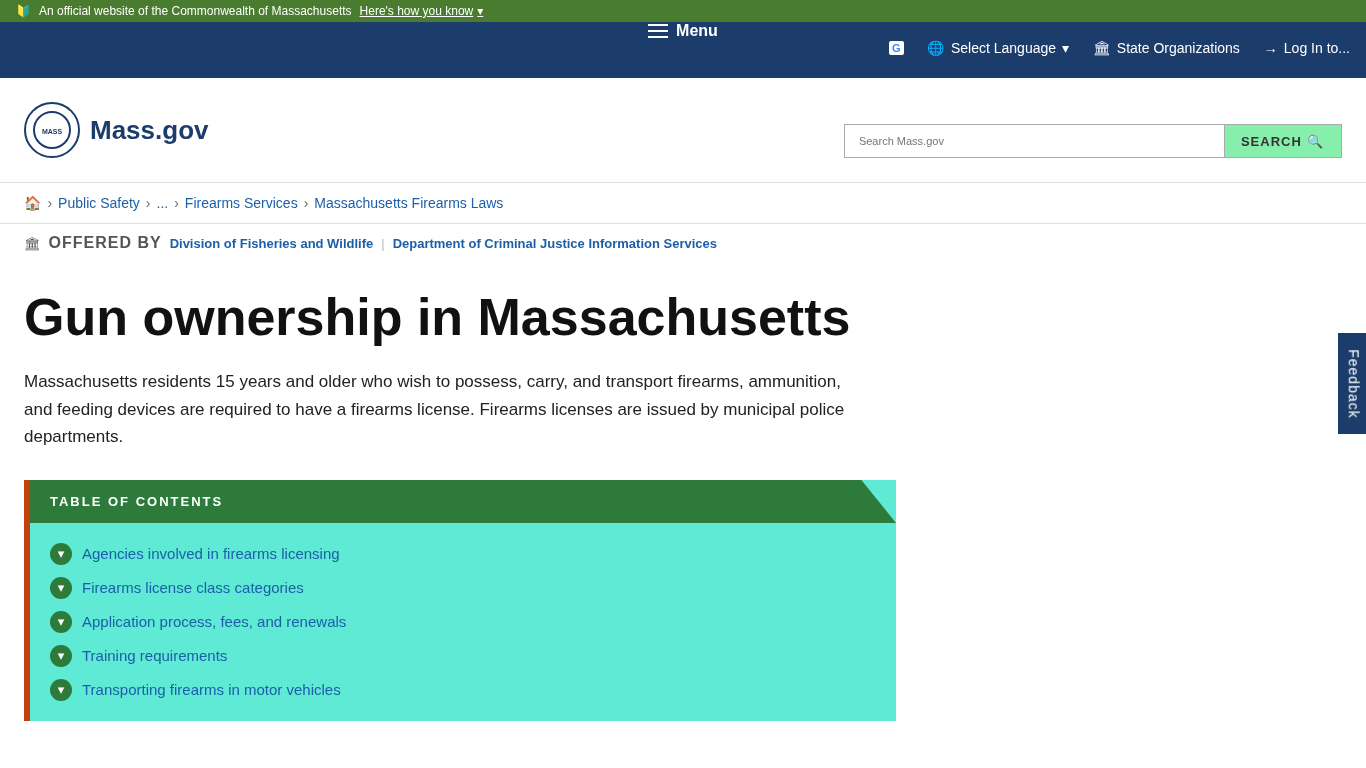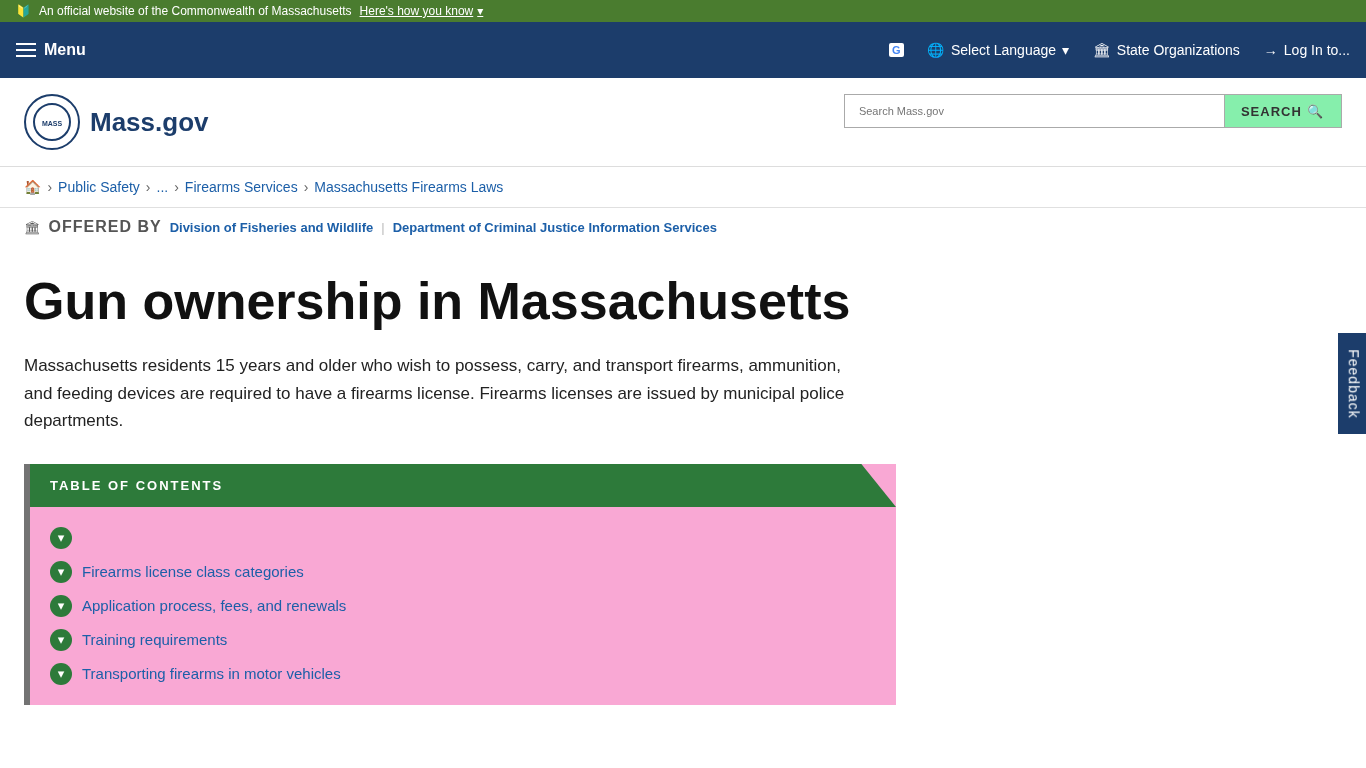"Menu" .top-nav { flex-direction: none -> column }
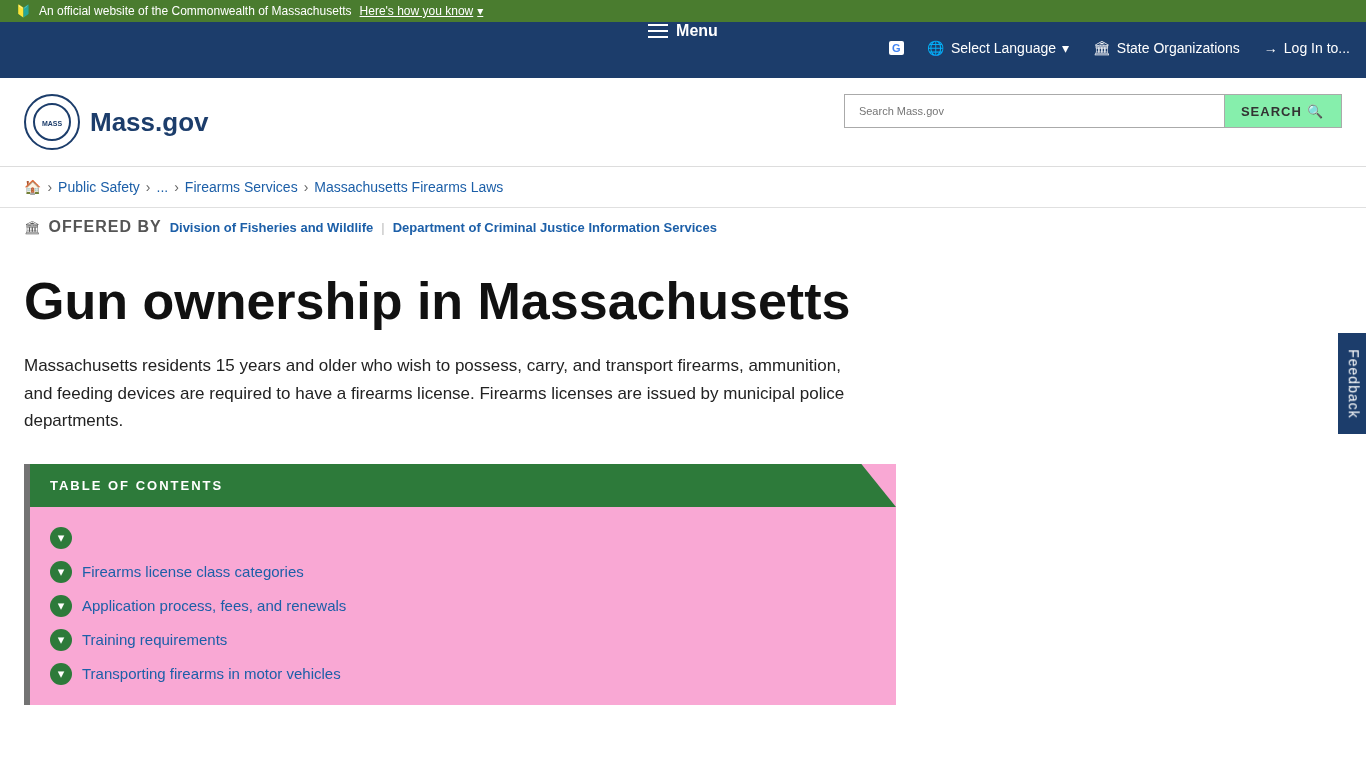"Mass.gov" .site-header { align-items: flex-start -> flex-end; padding: 16px 24px -> 24px 24px }
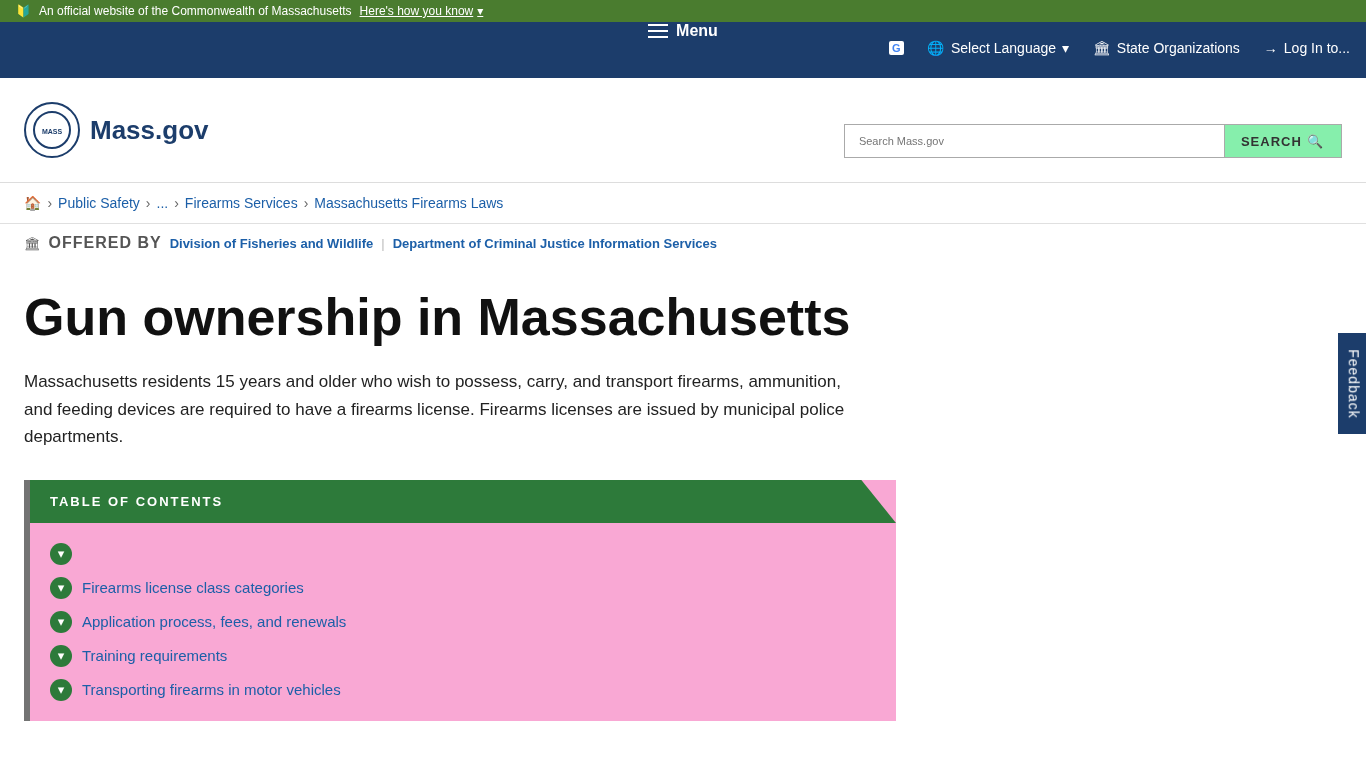"TABLE OF CONTENTS" .toc-box { background: #f9a8d4 -> #5eead4; border-left: 6px solid #737373 -> 6px solid #c2410c }
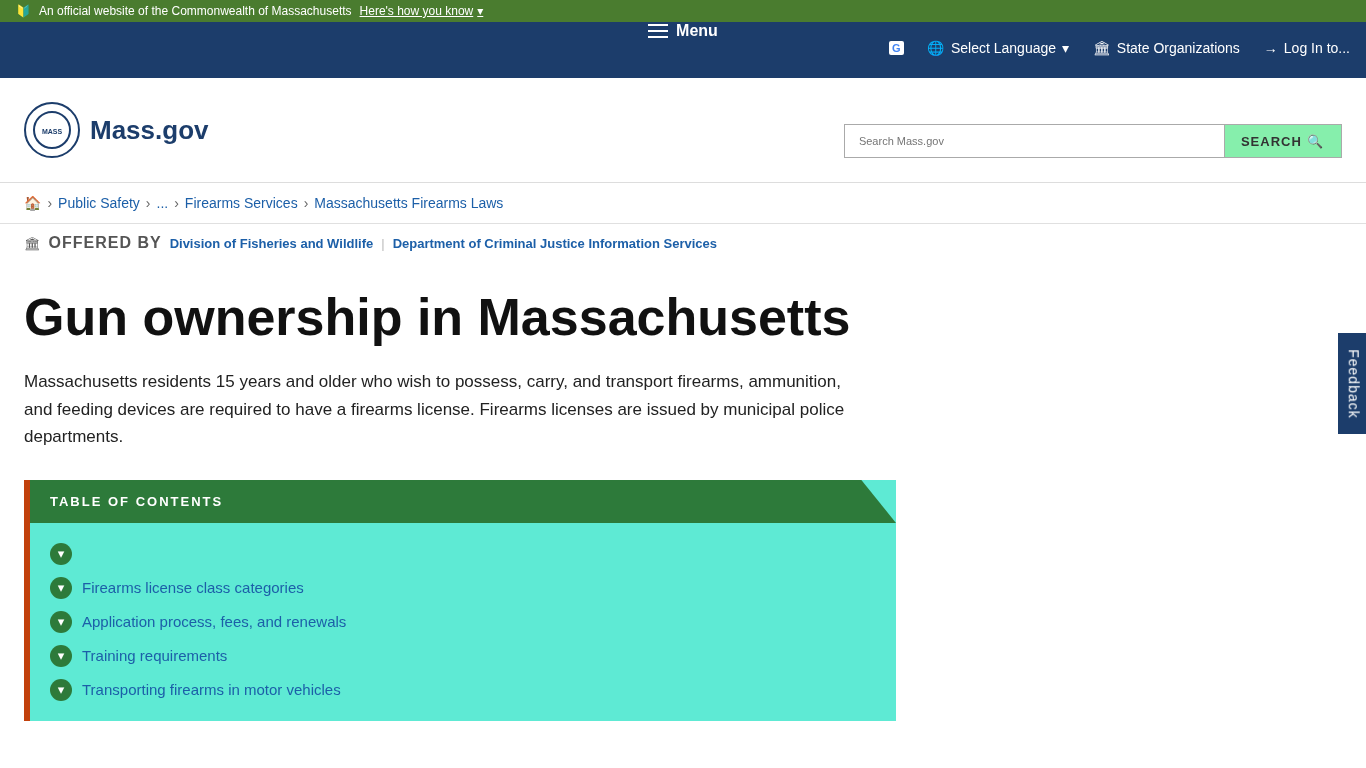"Agencies involved in firearms licensing" a.toc-link { html: none -> <a>Agencies involved in firearms licensing</a> }
